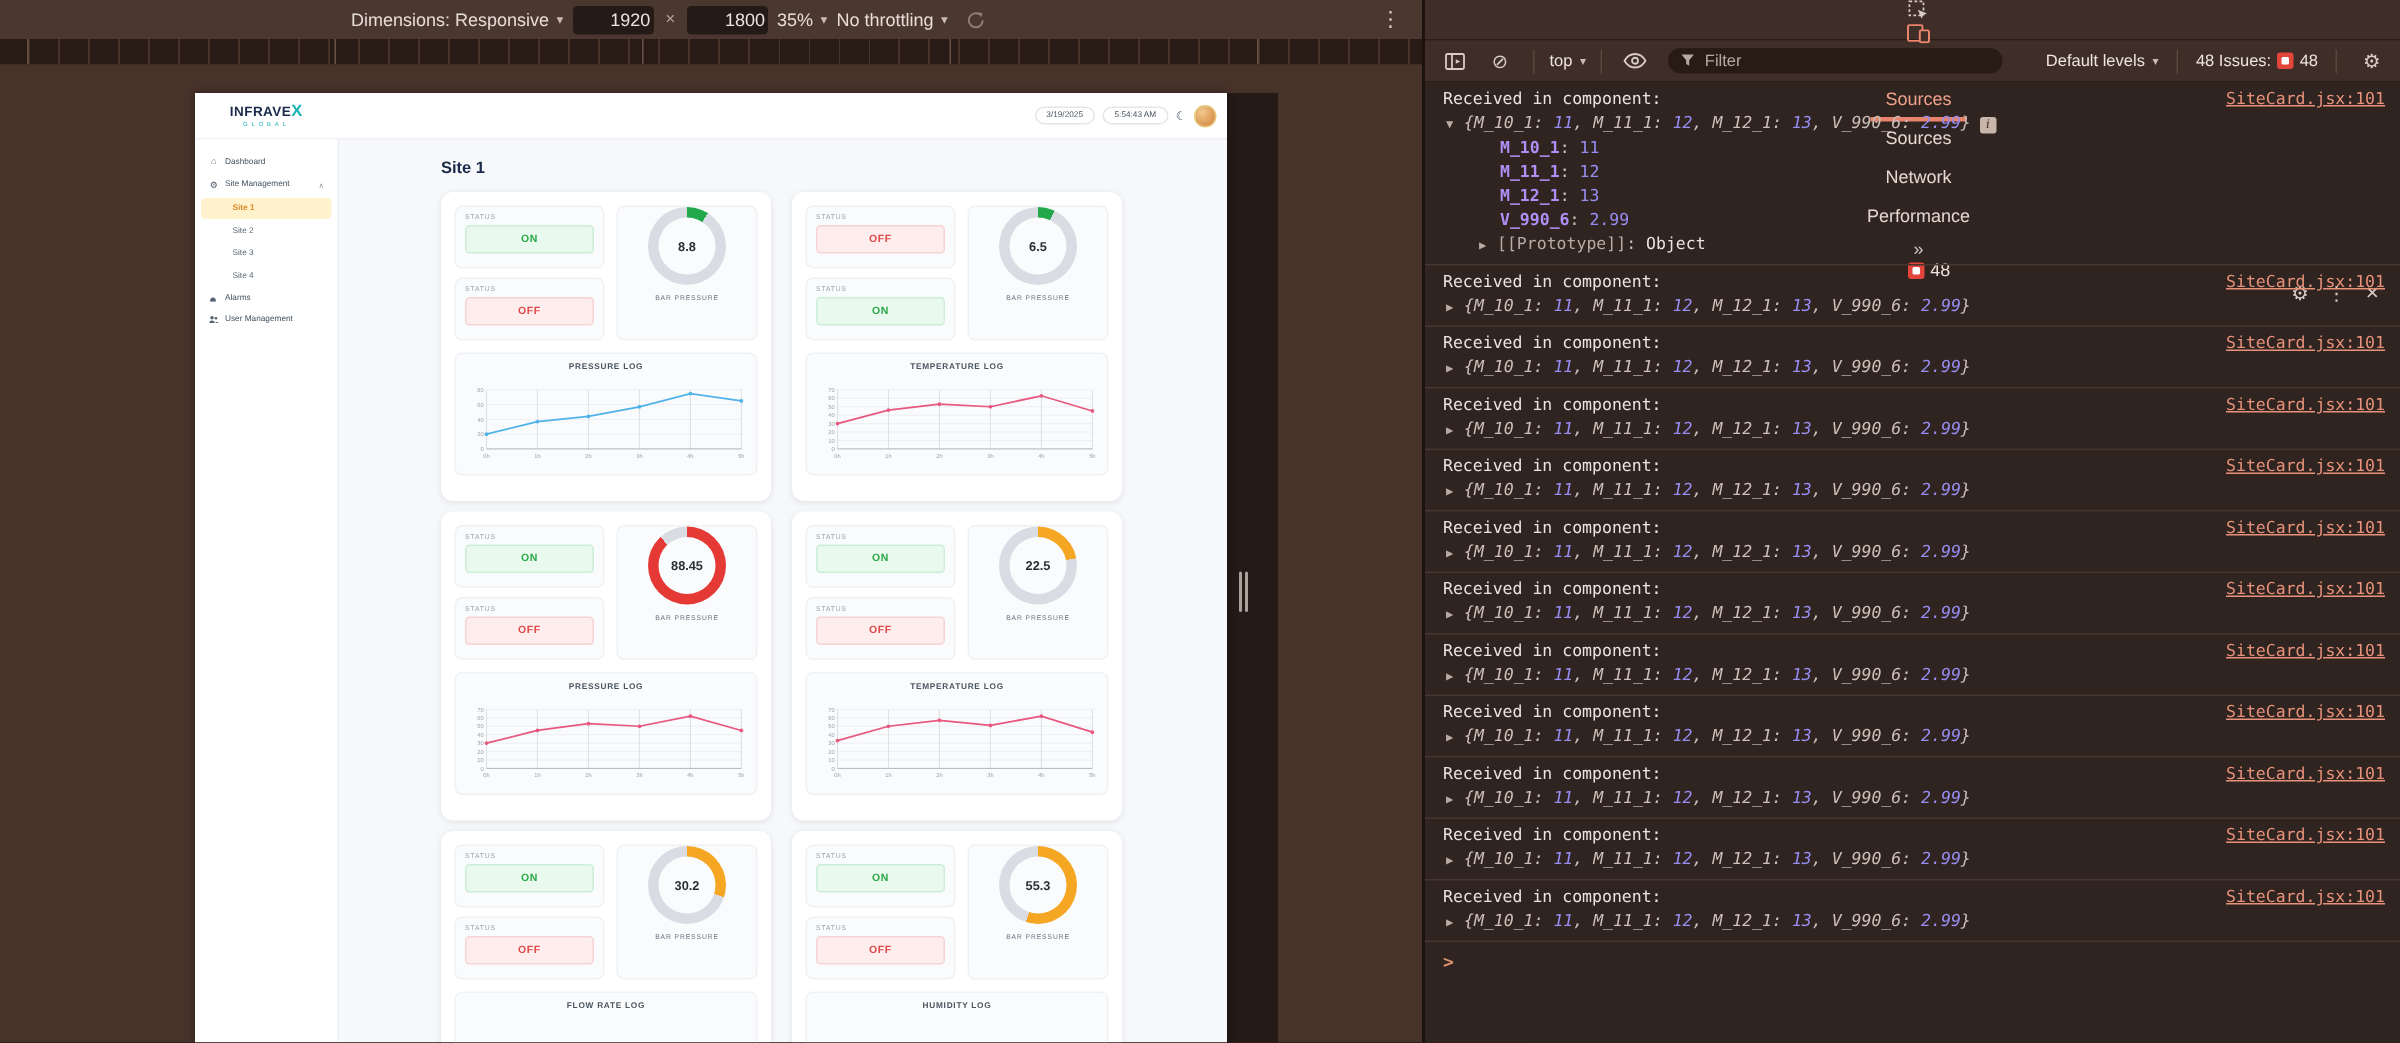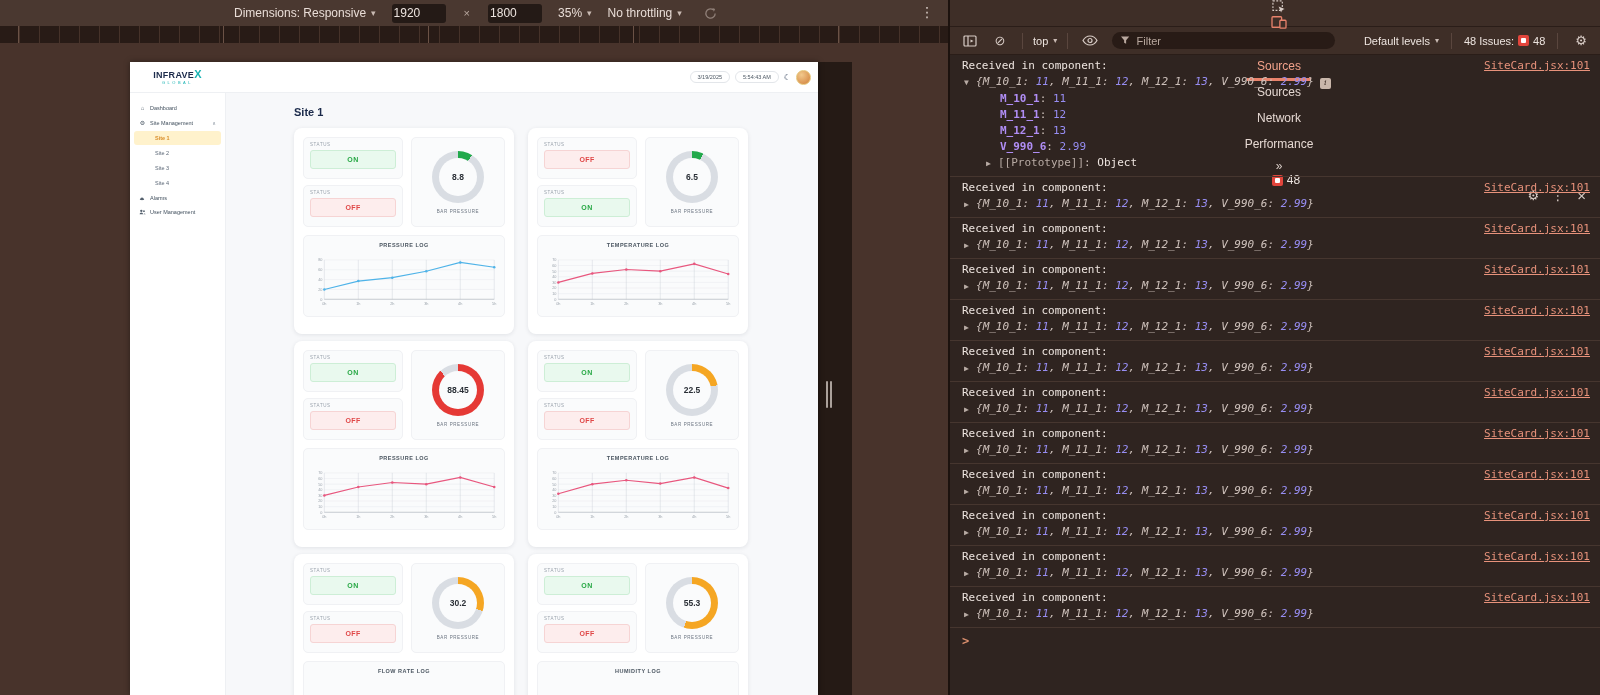"Dimensions: Responsive" .dev-toolbar { gap: 16px -> 6px }
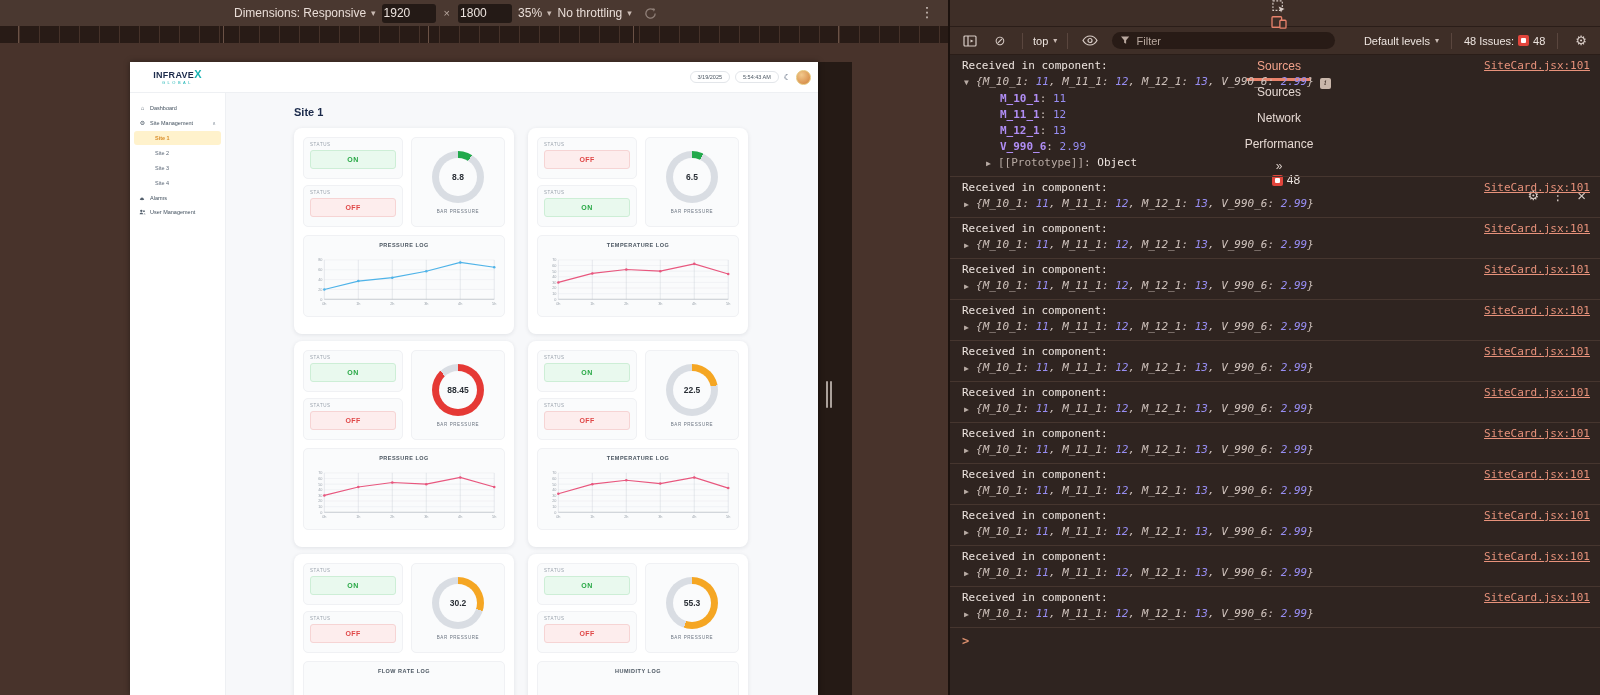"1920" .dim-input { text-align: left -> right }
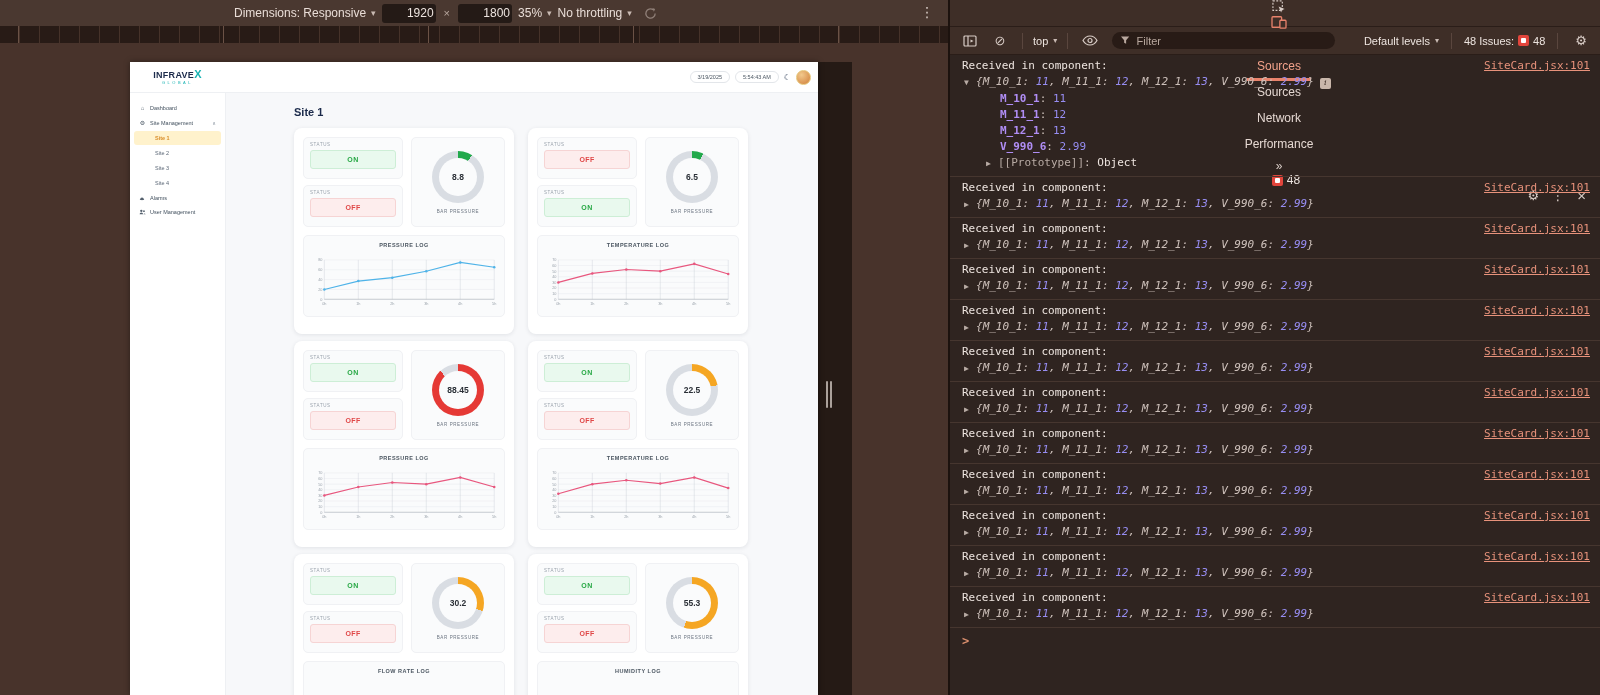"8.8" .gauge-tile { justify-content: center -> flex-start }
